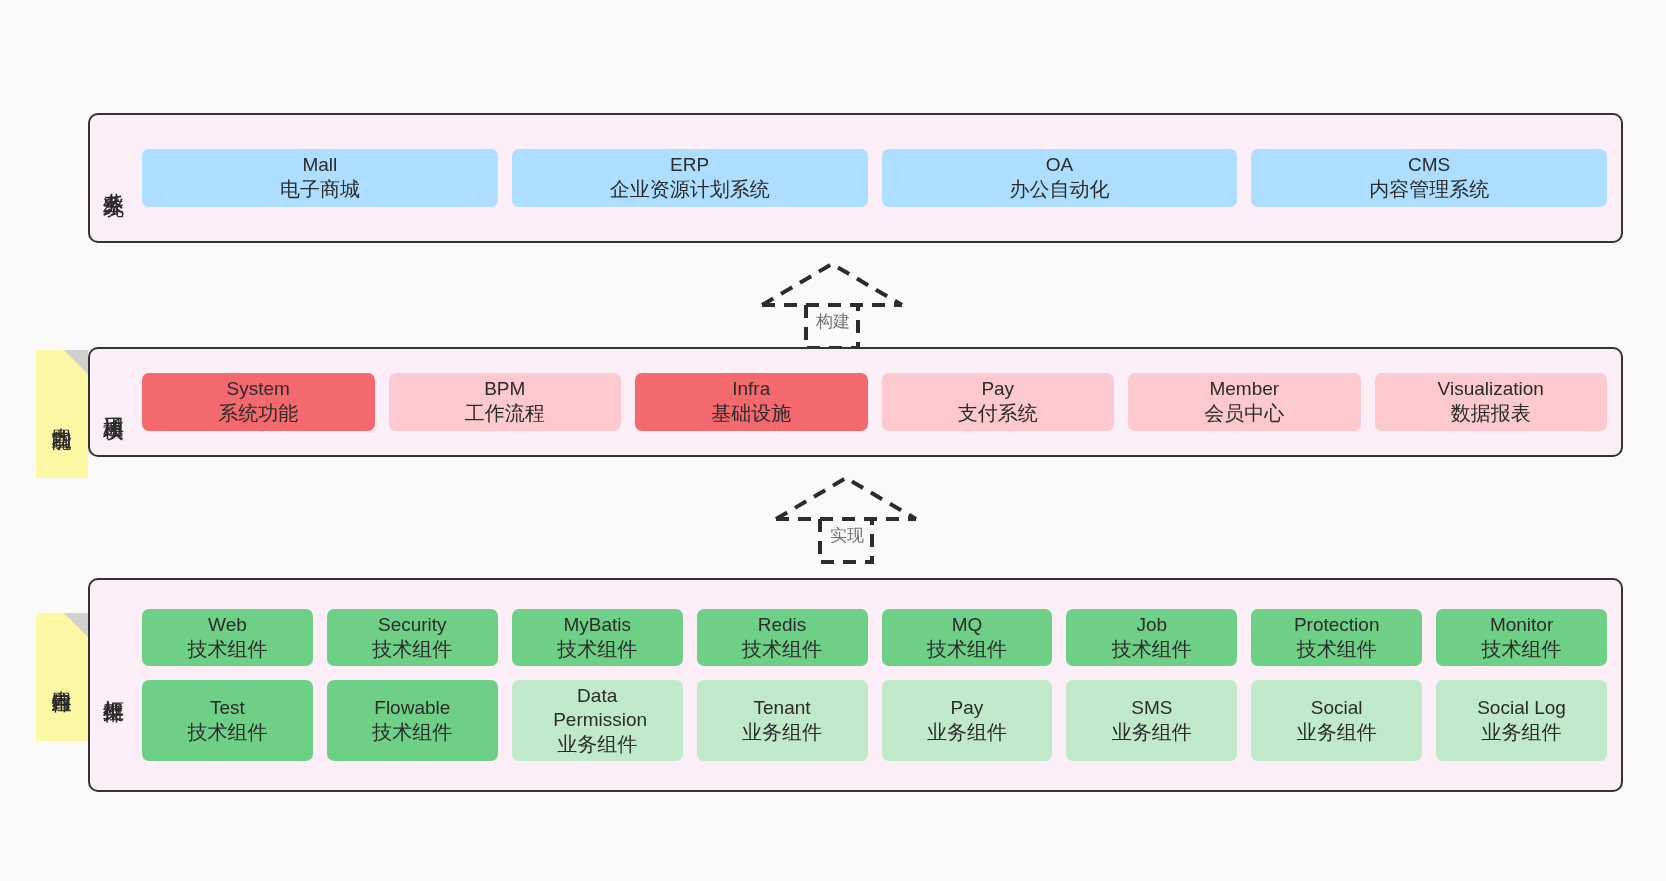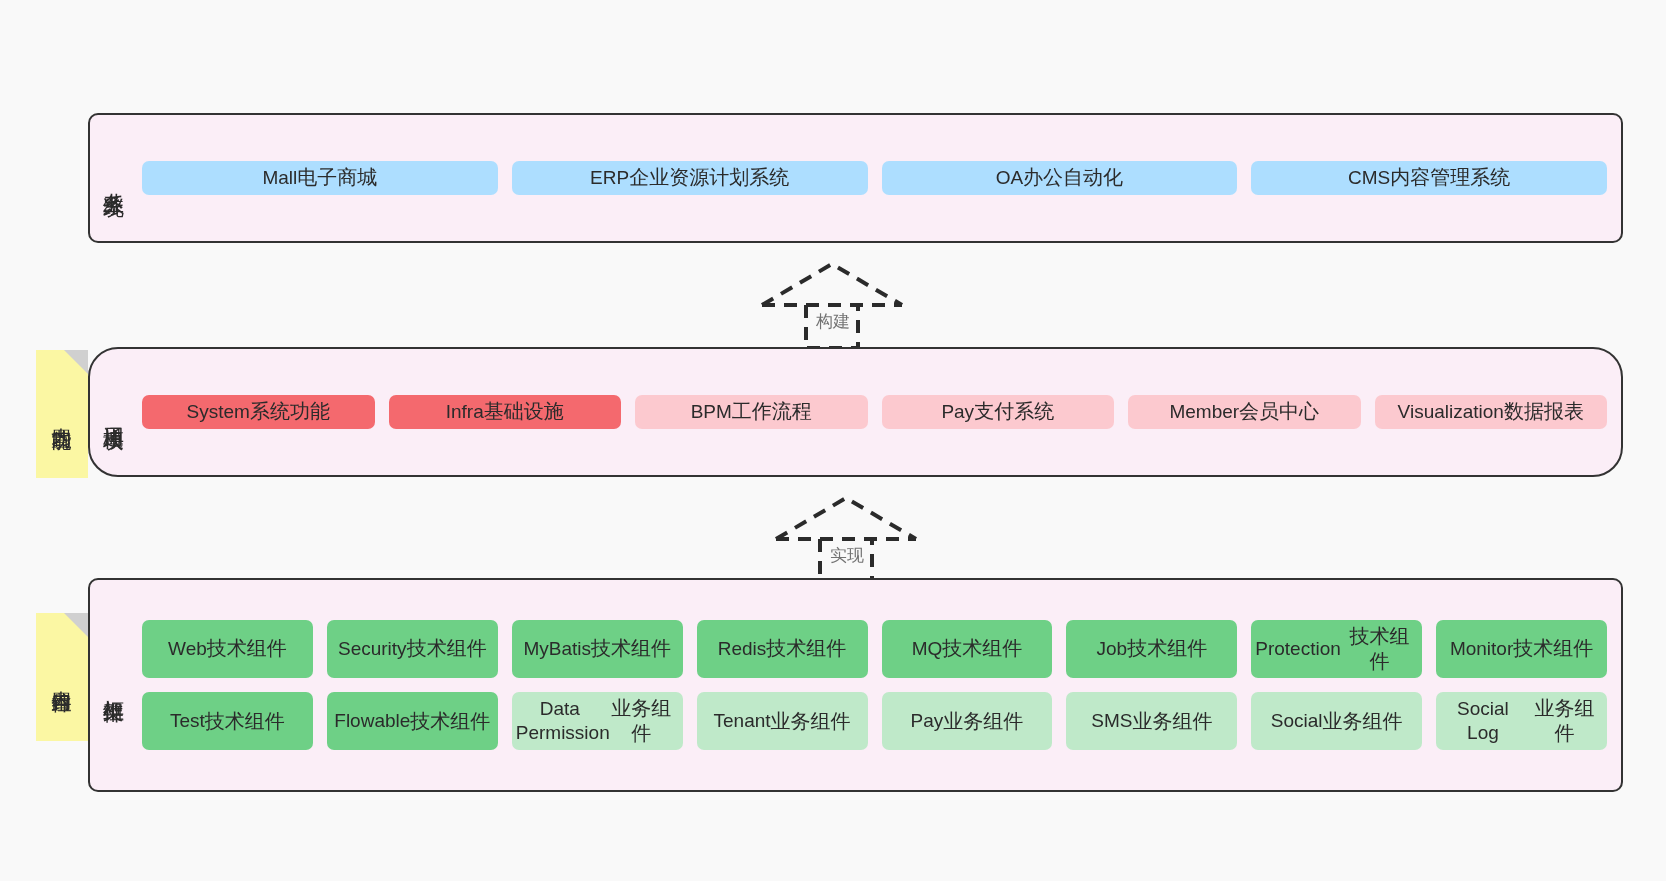"Mall" .node { flex-direction: row -> column; padding: 4px 4px -> 4px 24px }
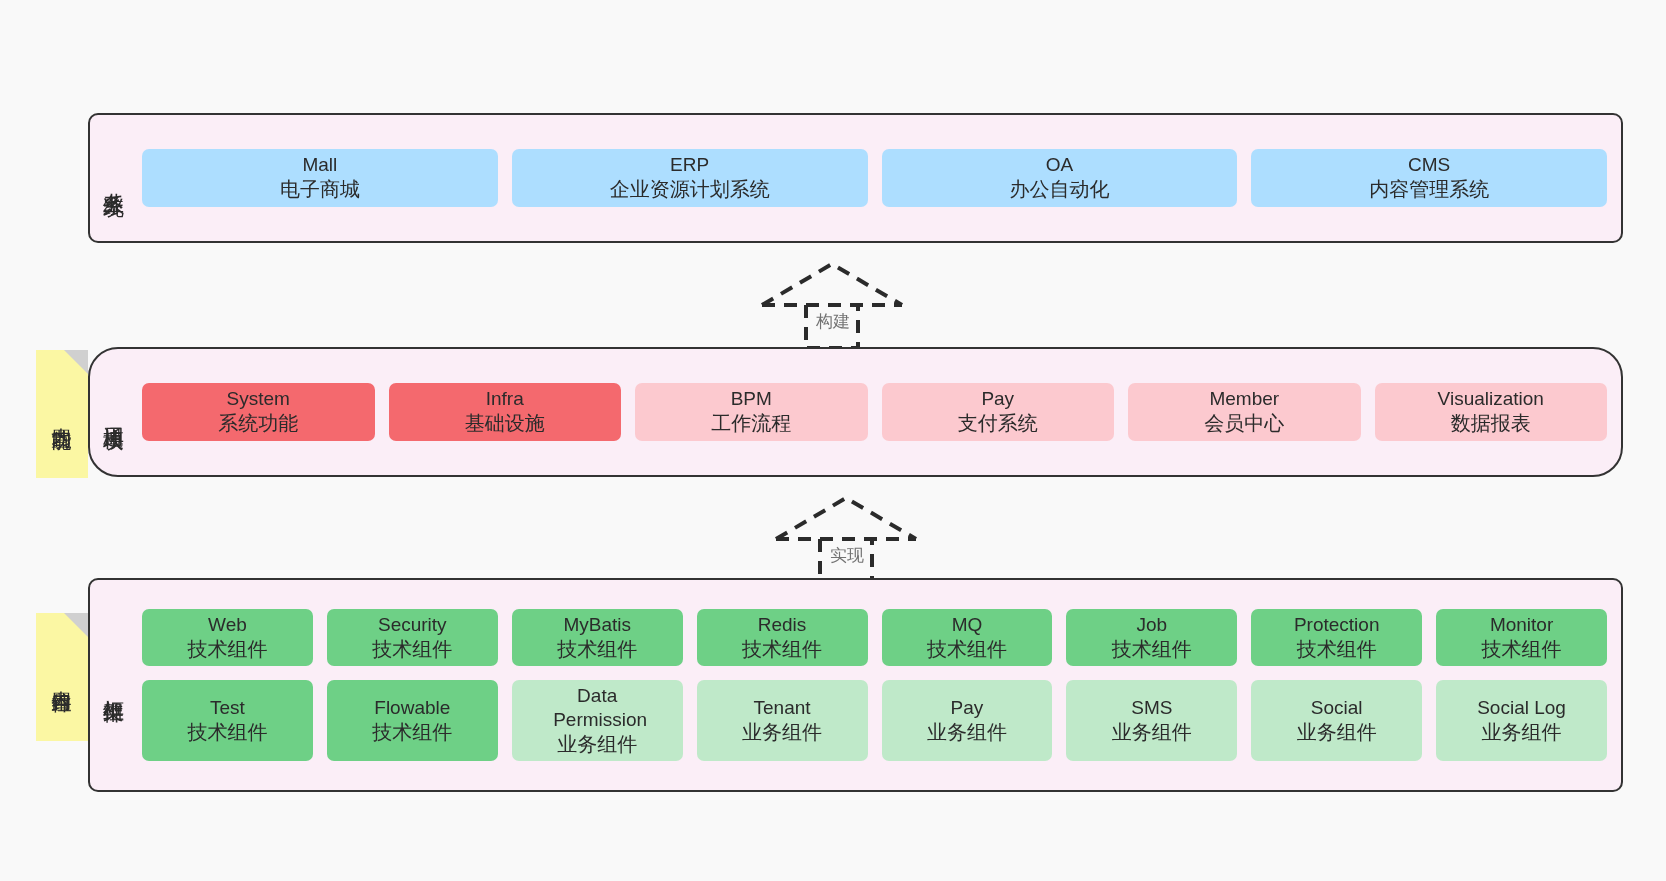"System" div.layer { border-radius: 30px -> none; height: 130px -> 110px }
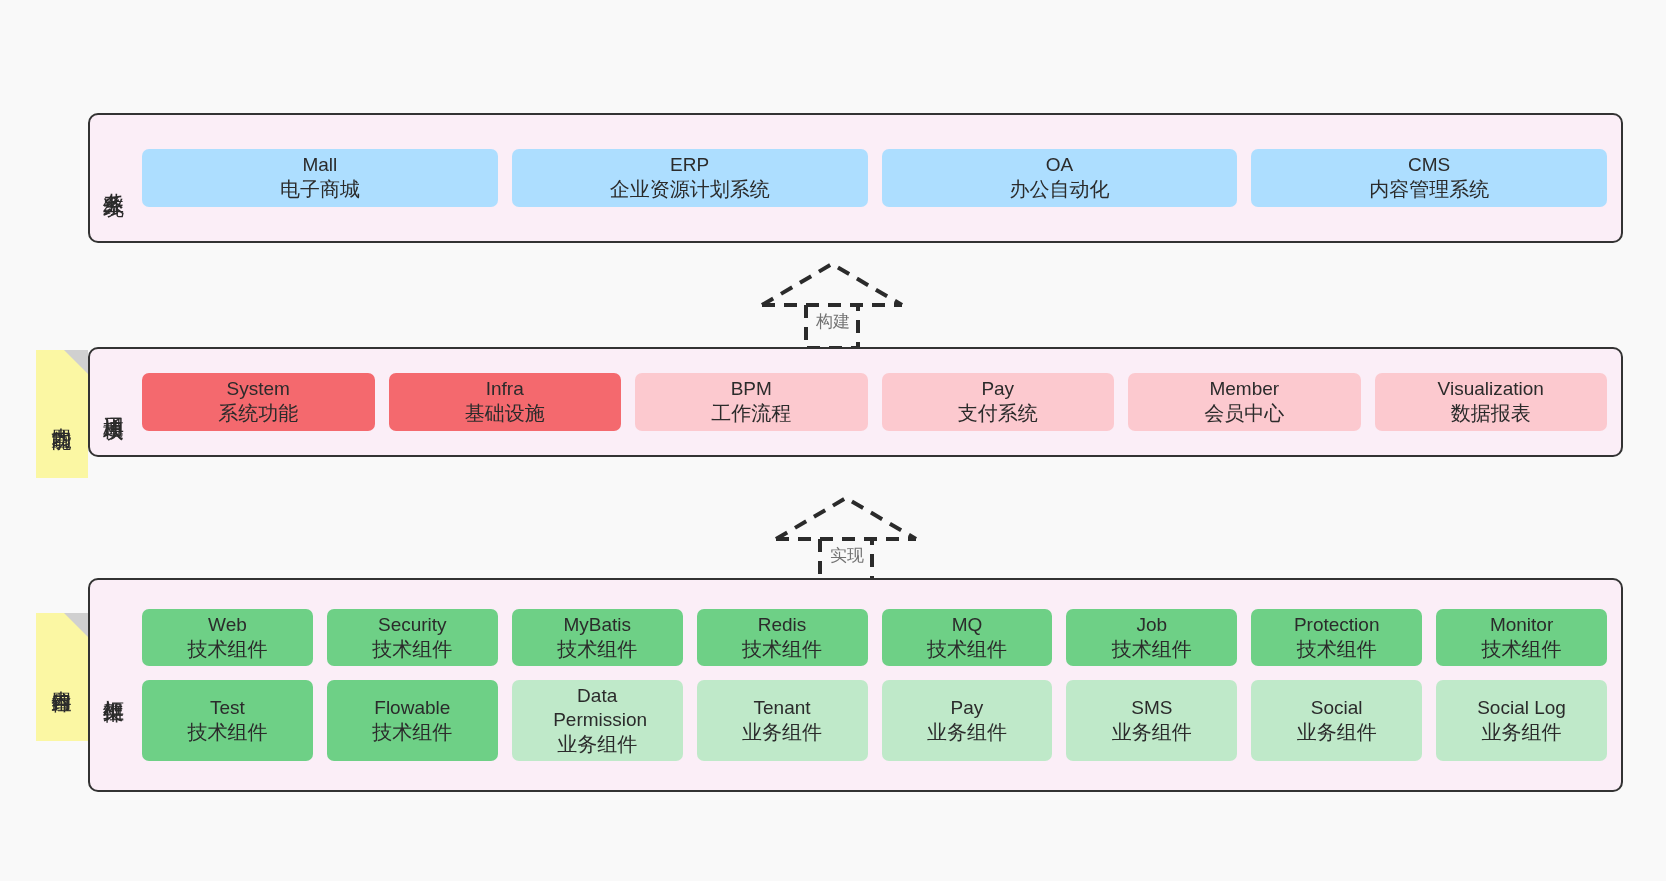"Infra" div.node { order: before "BPM" -> after "BPM" }
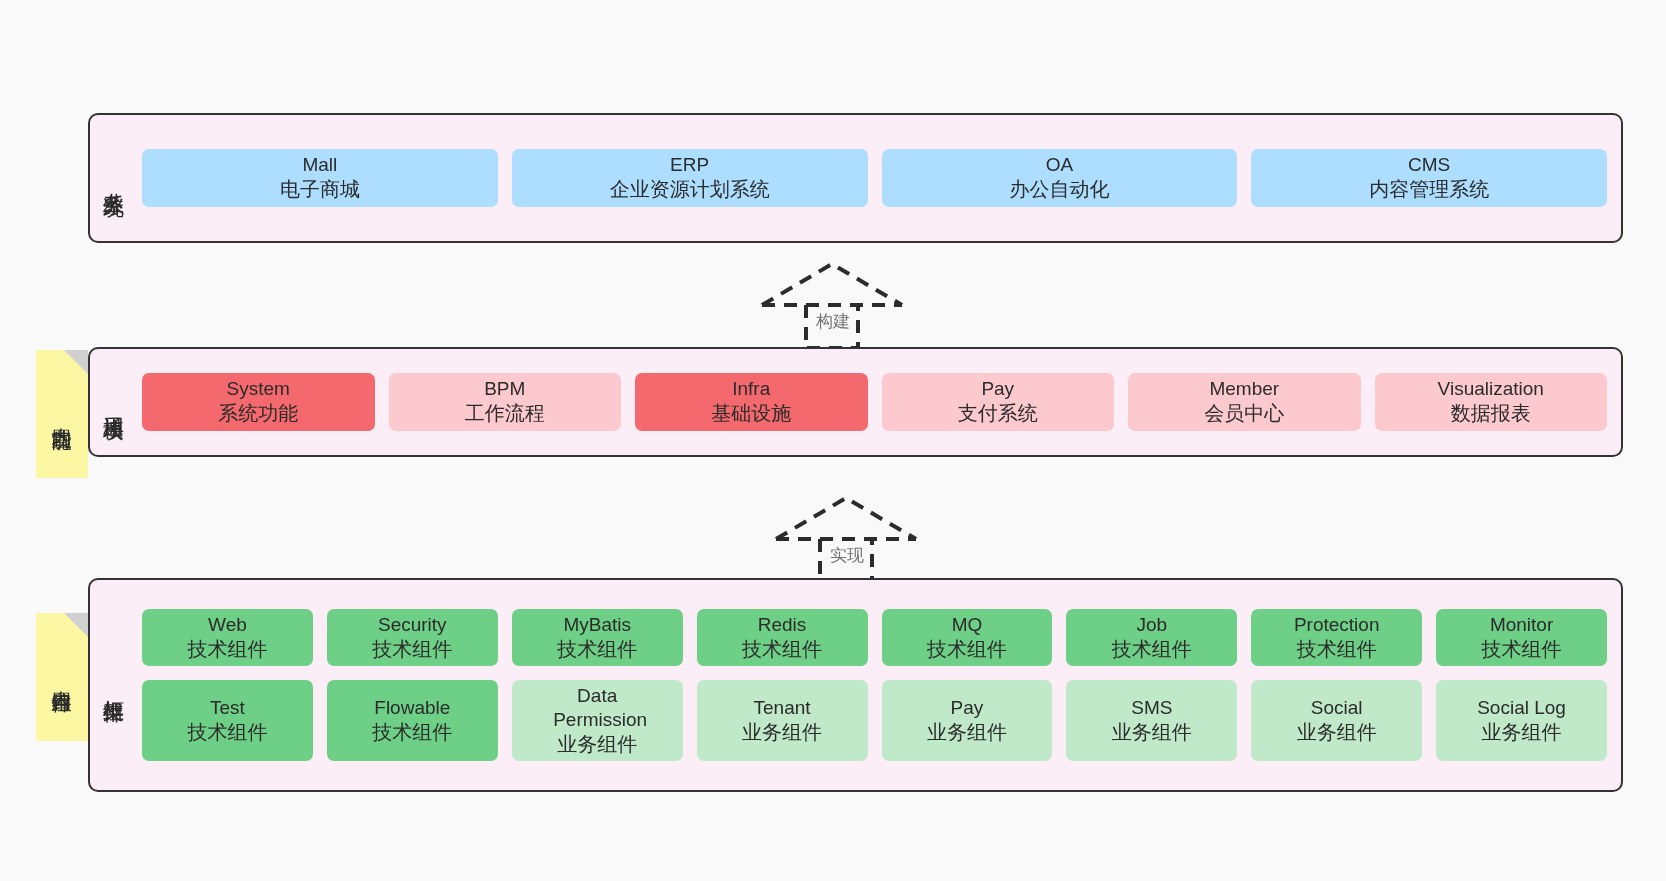"实现" div.connector { top: 492px -> 472px }
